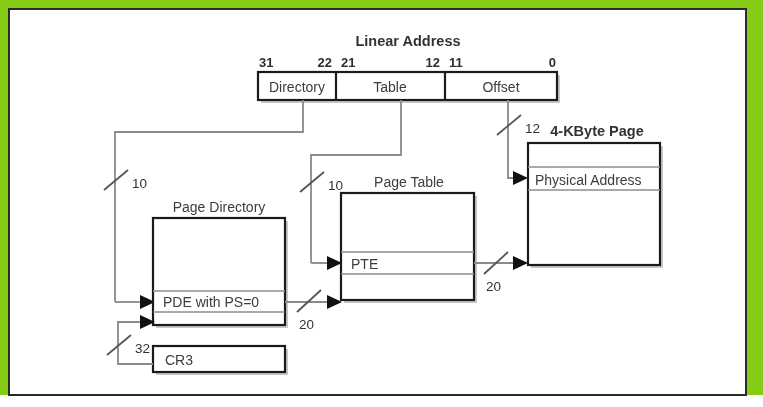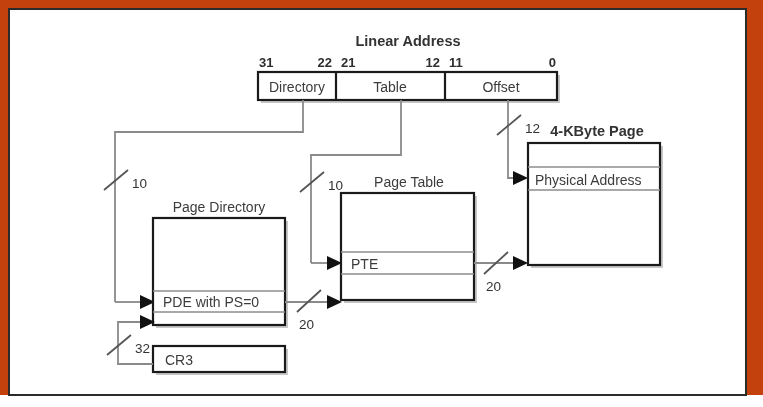"Linear Address" #diagram-root { background: #c2410c -> #84cc16 }
